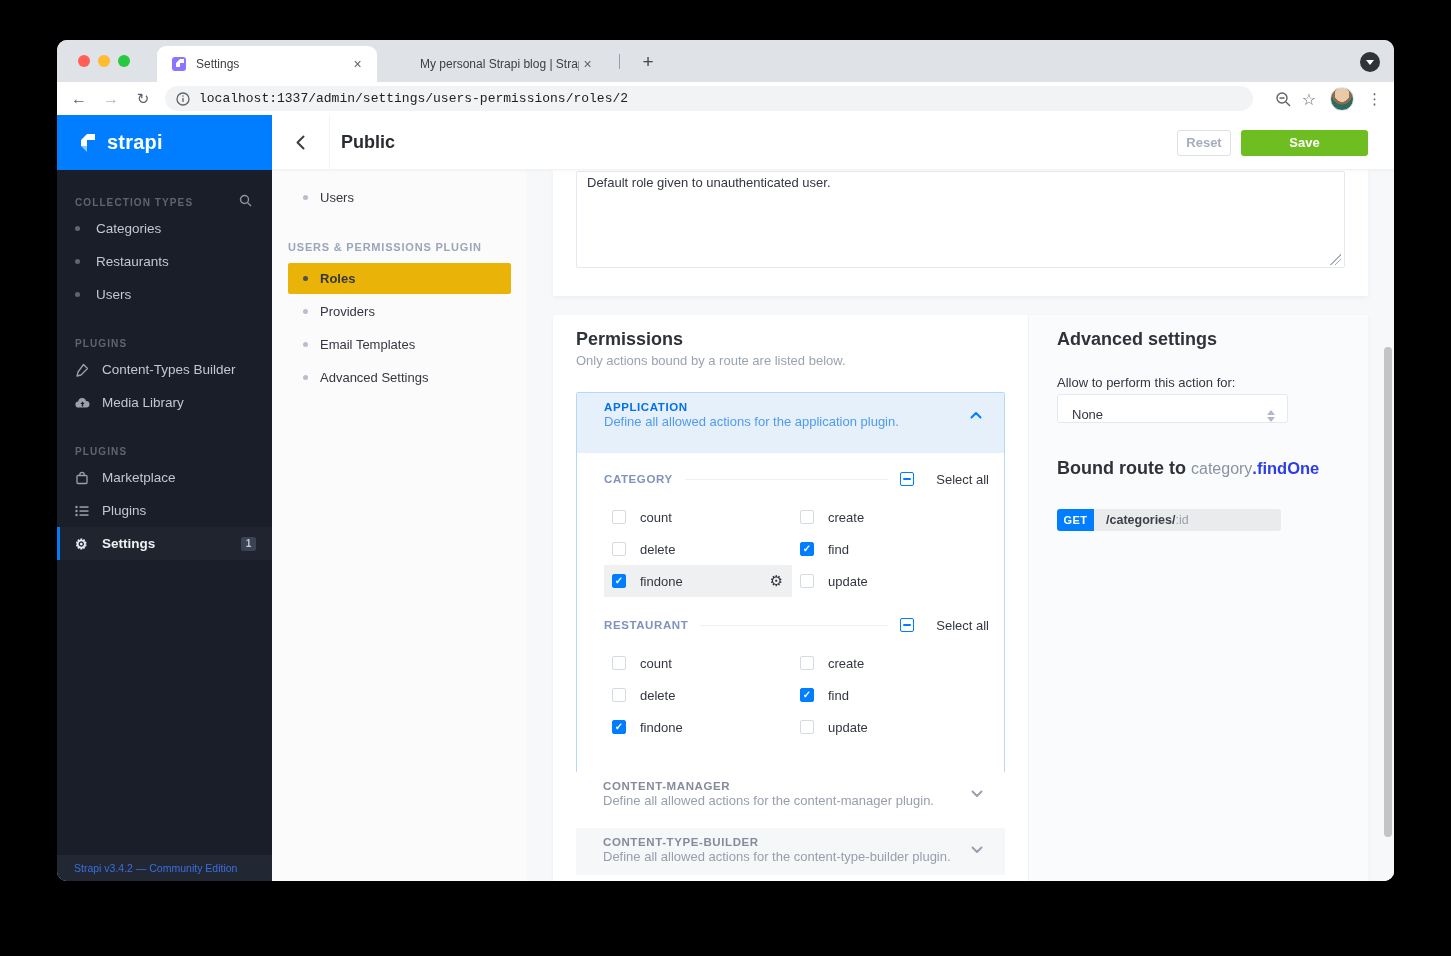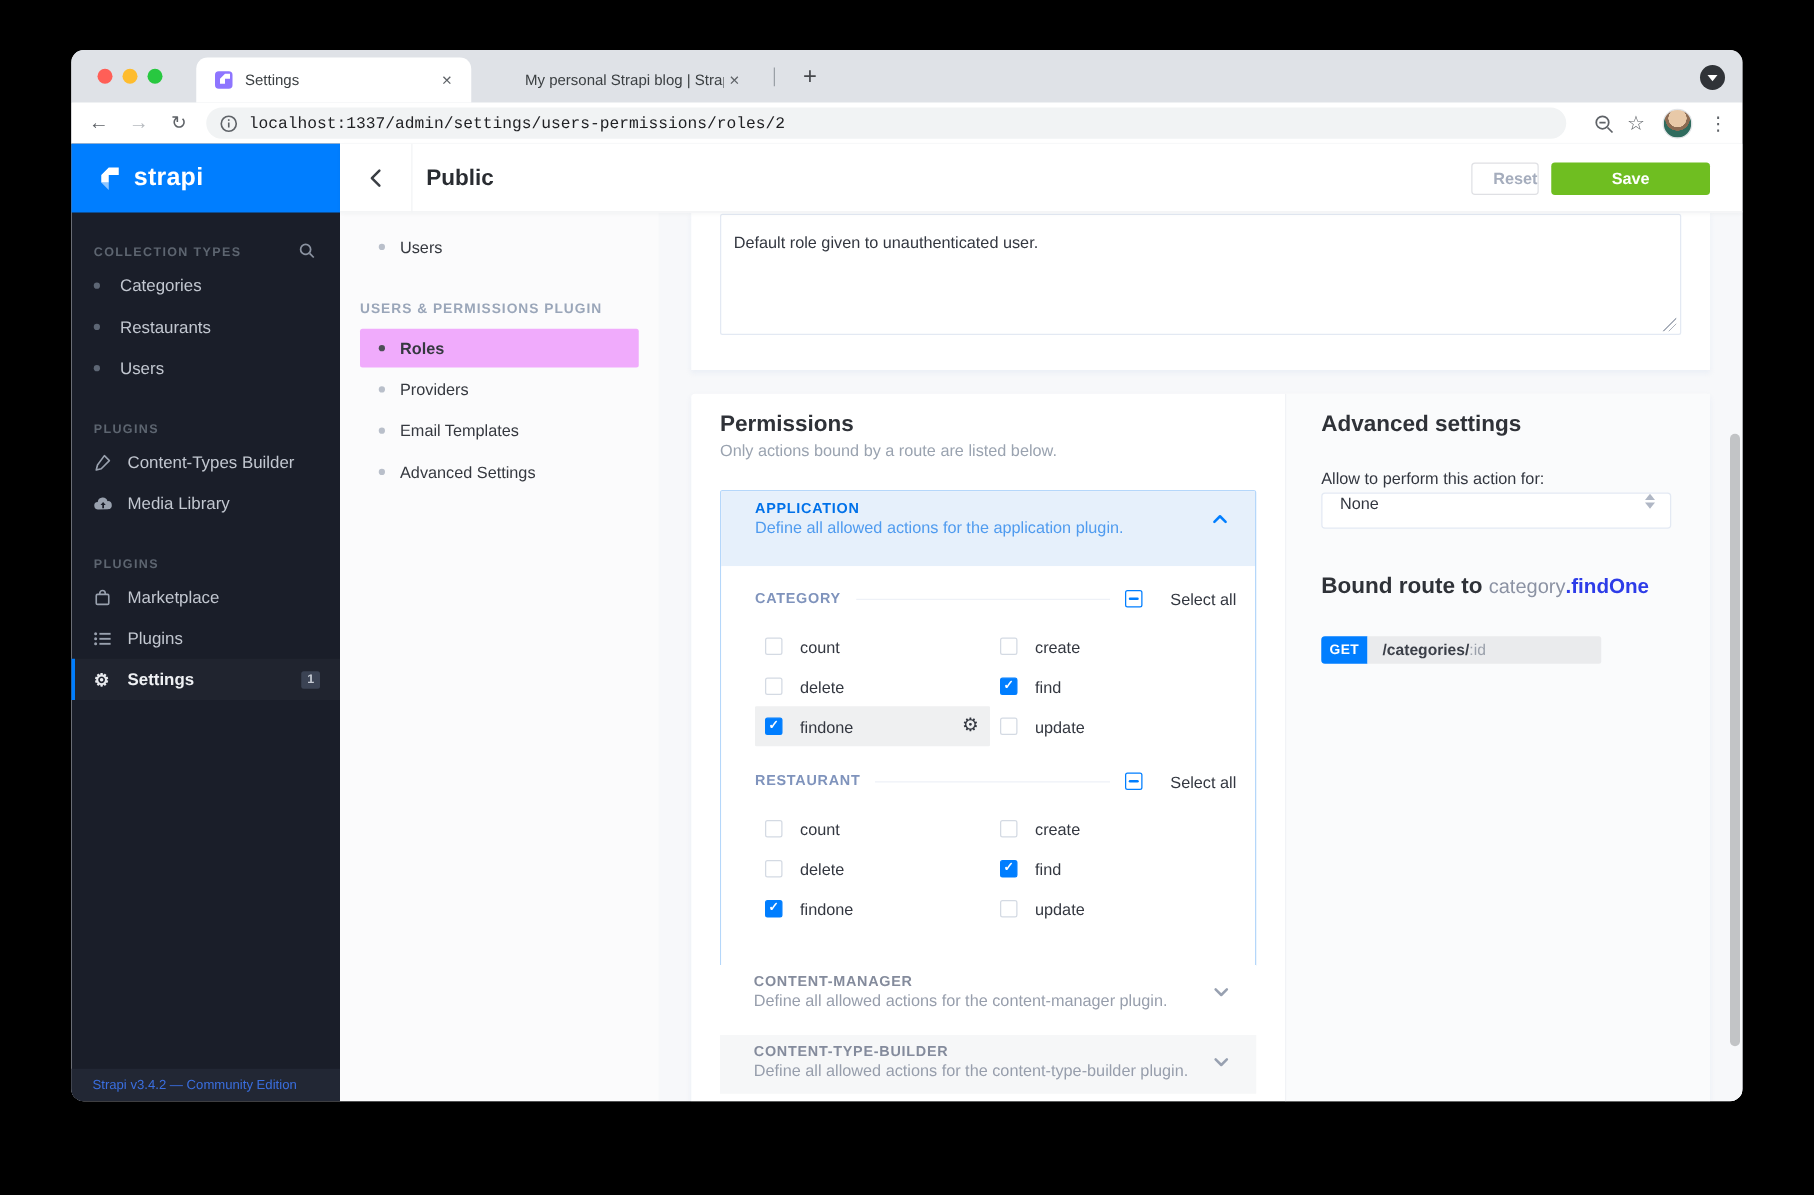"Reset" .btn-reset { text-align: right -> center }
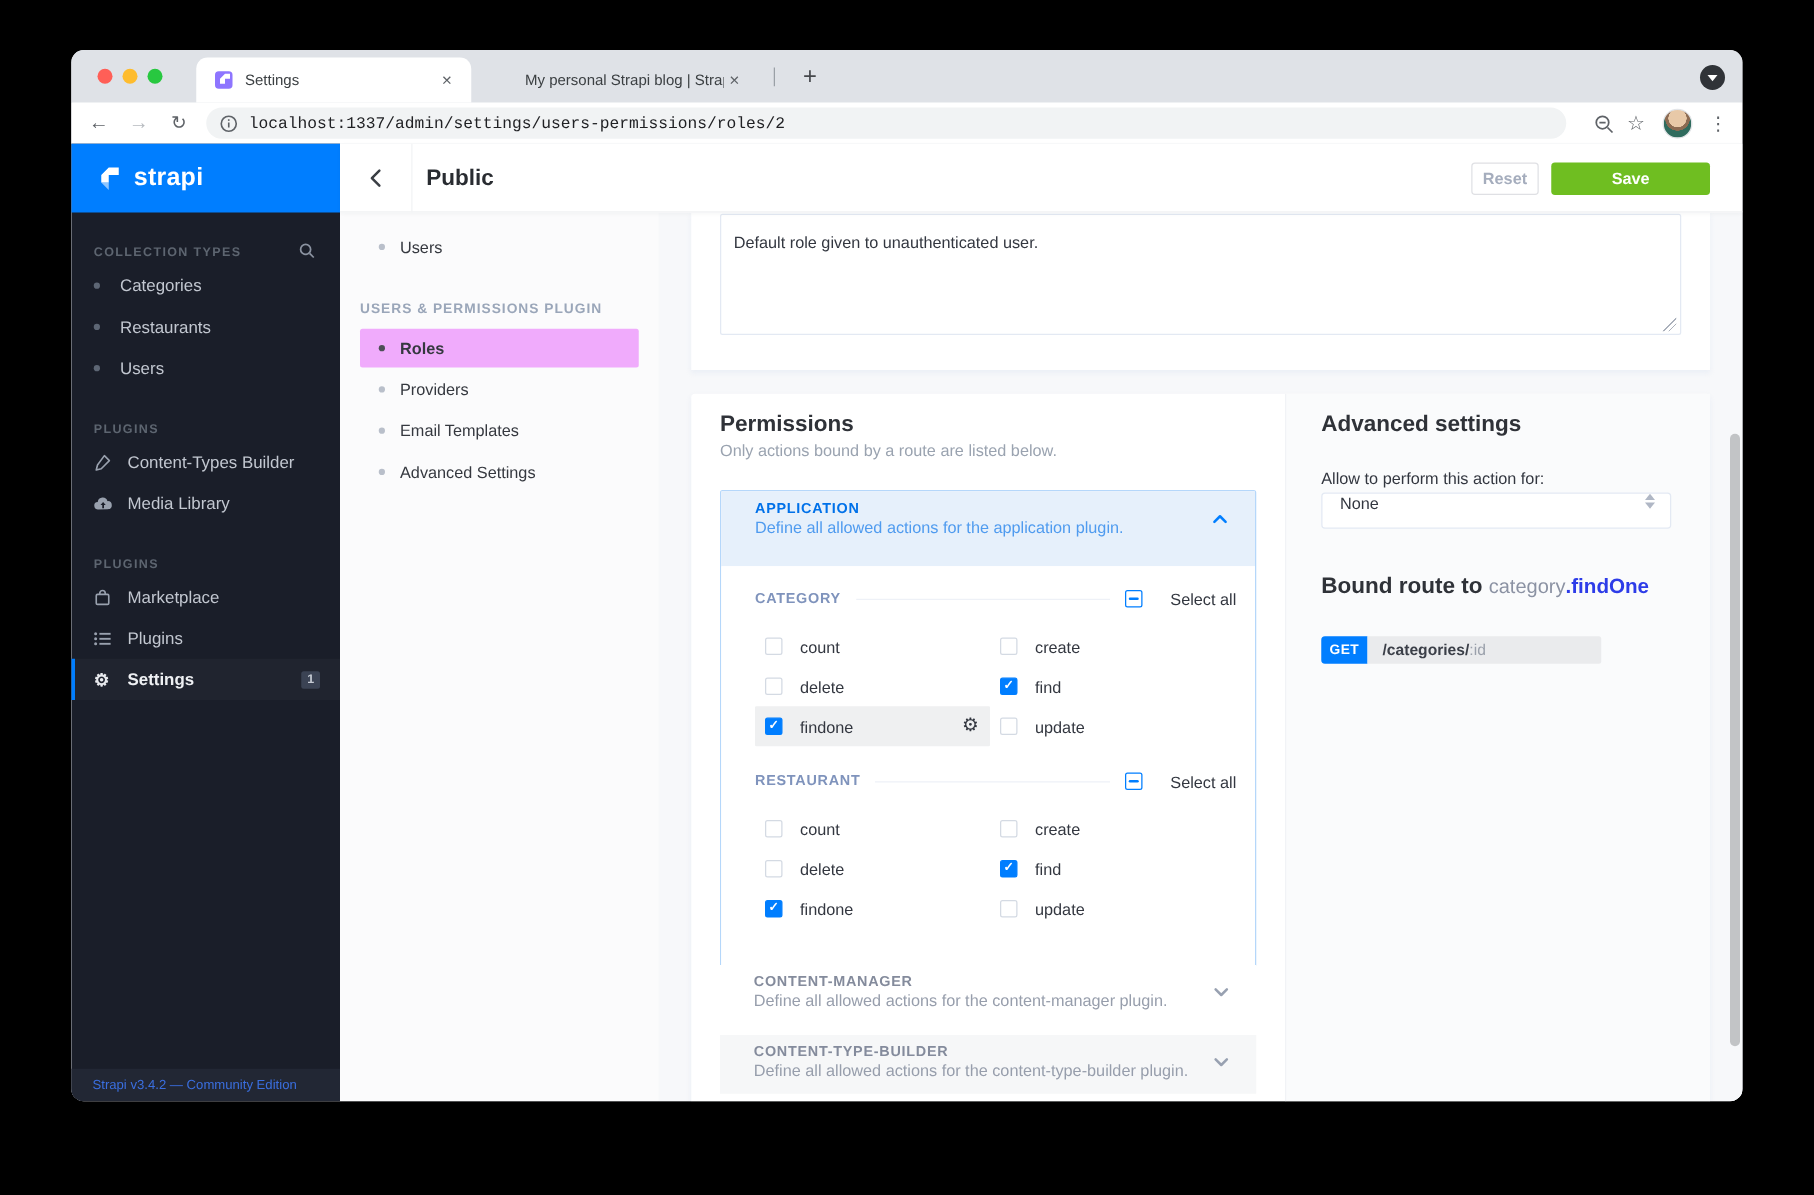"Default role given to unauthenticated" .descbox { padding: 14px 10px -> 3px 10px }
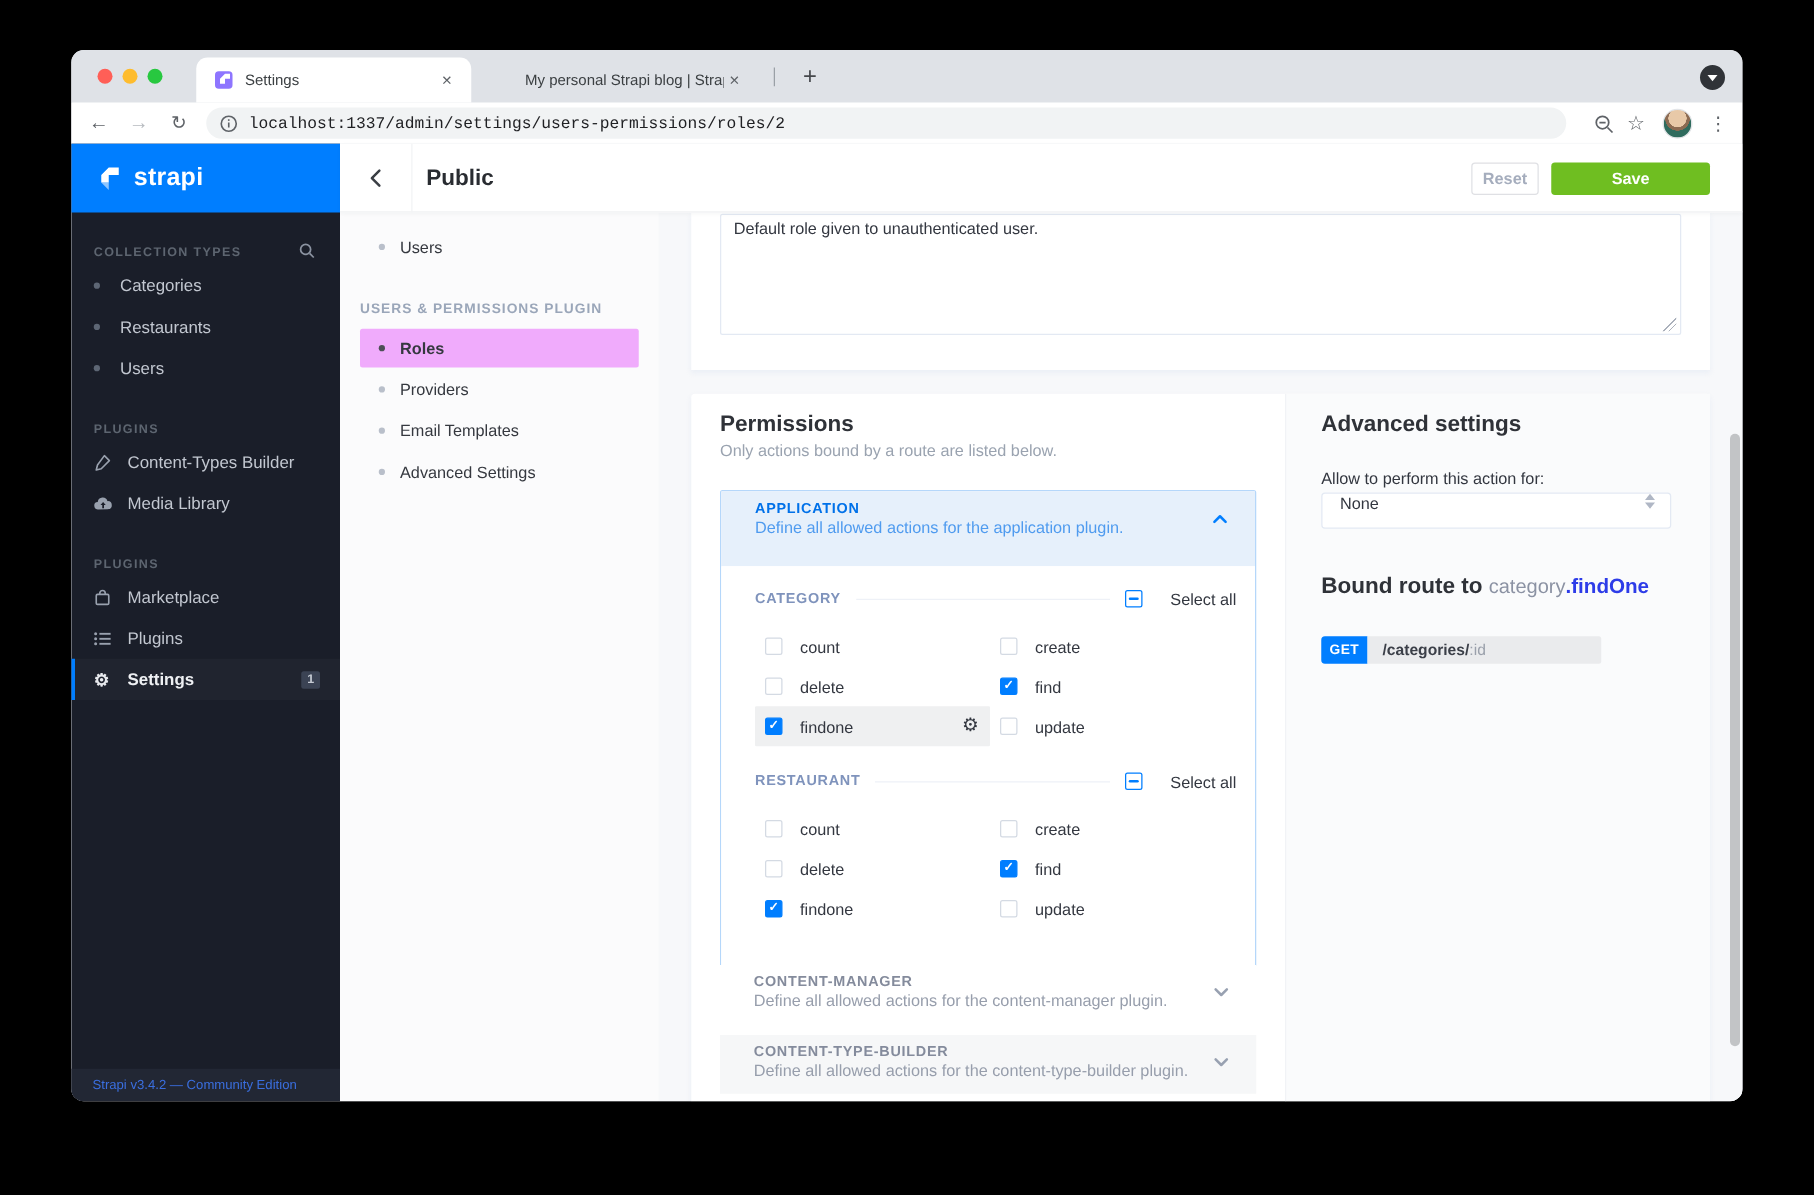"Roles" .snav-item.active { background: #f0abfc -> #eab308 }
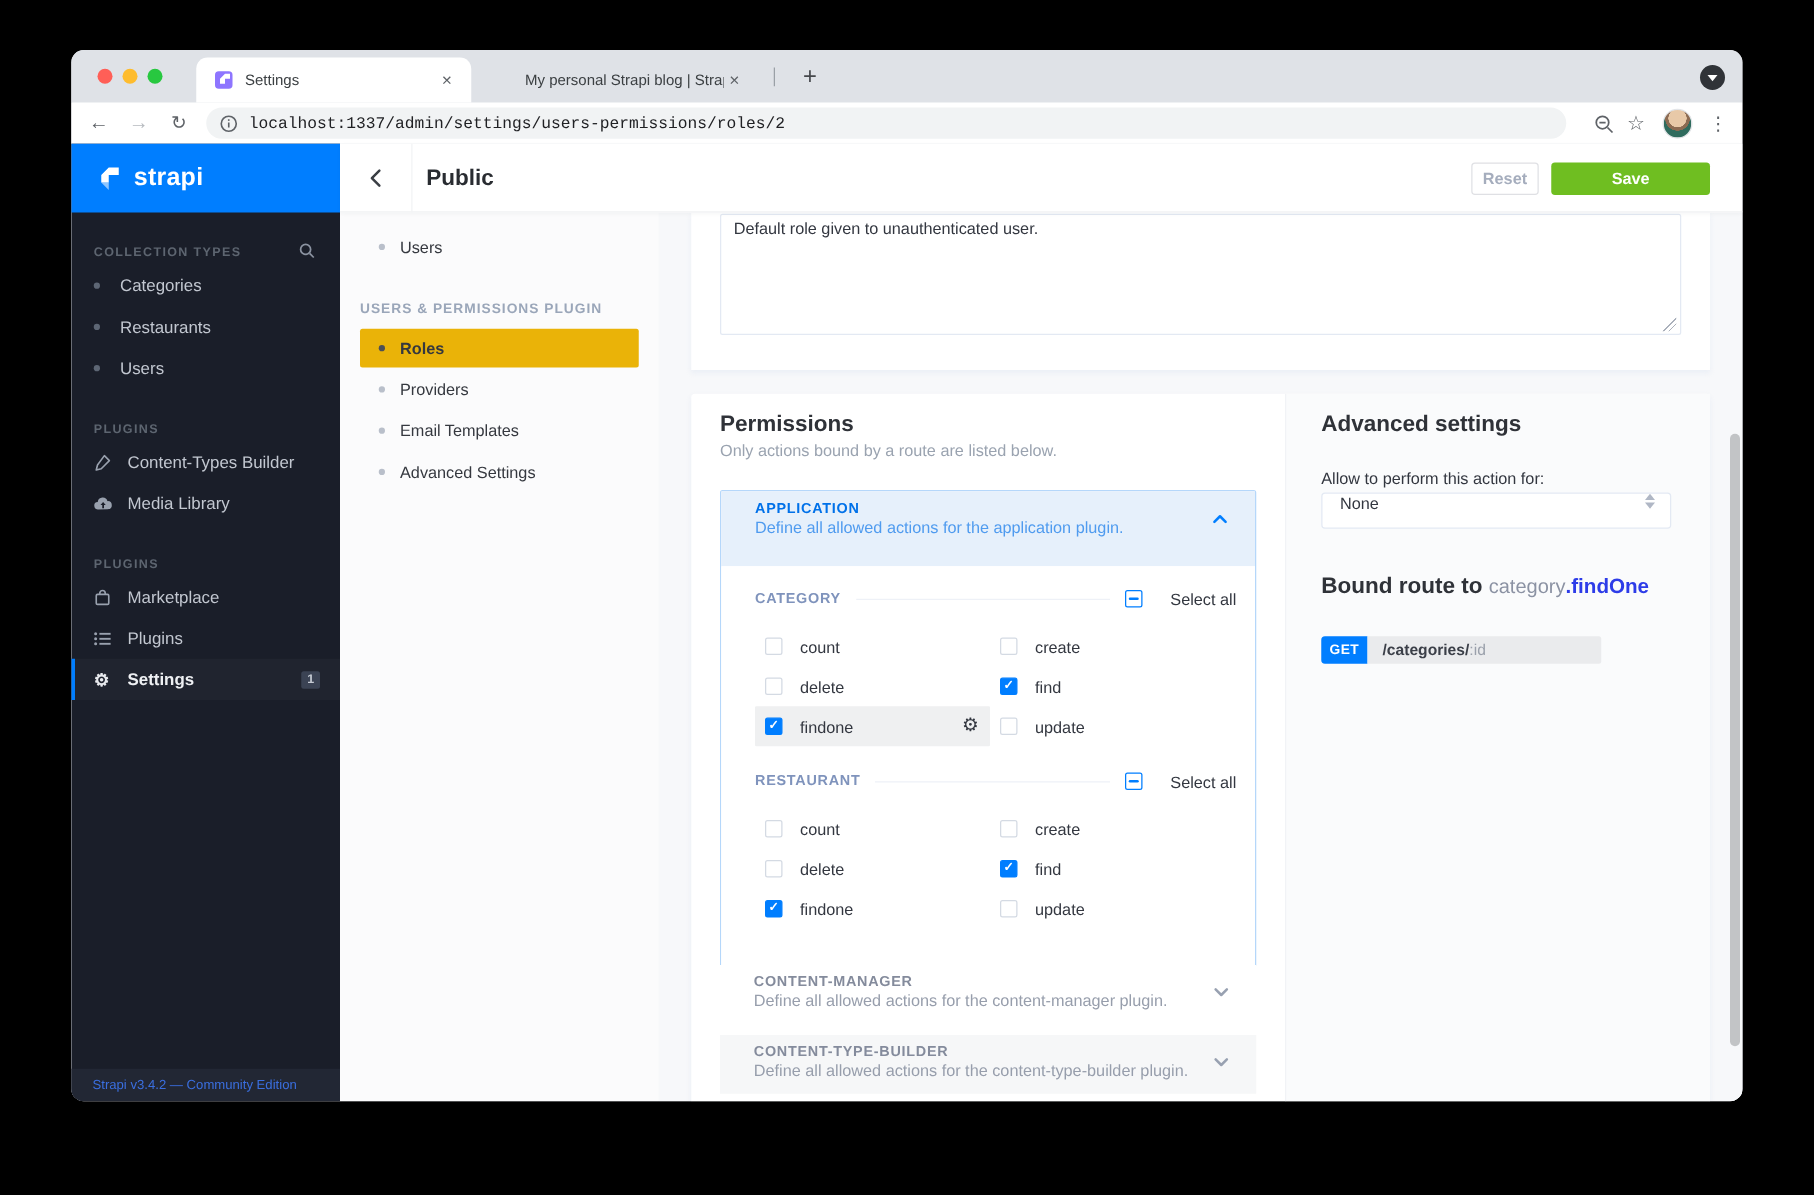"None" .adv-select { align-items: flex-start -> flex-end; width: 280px -> 231px }
